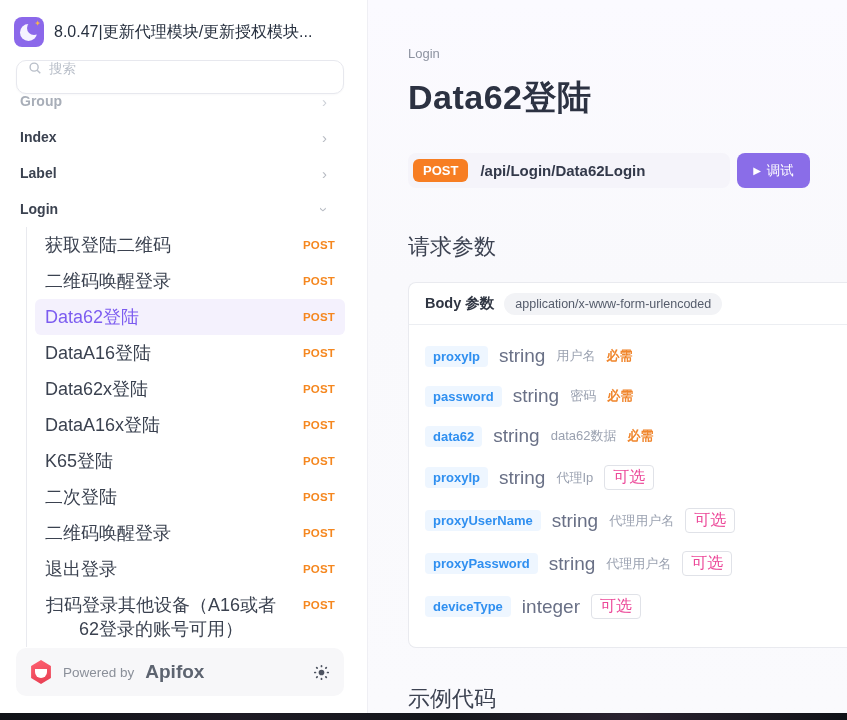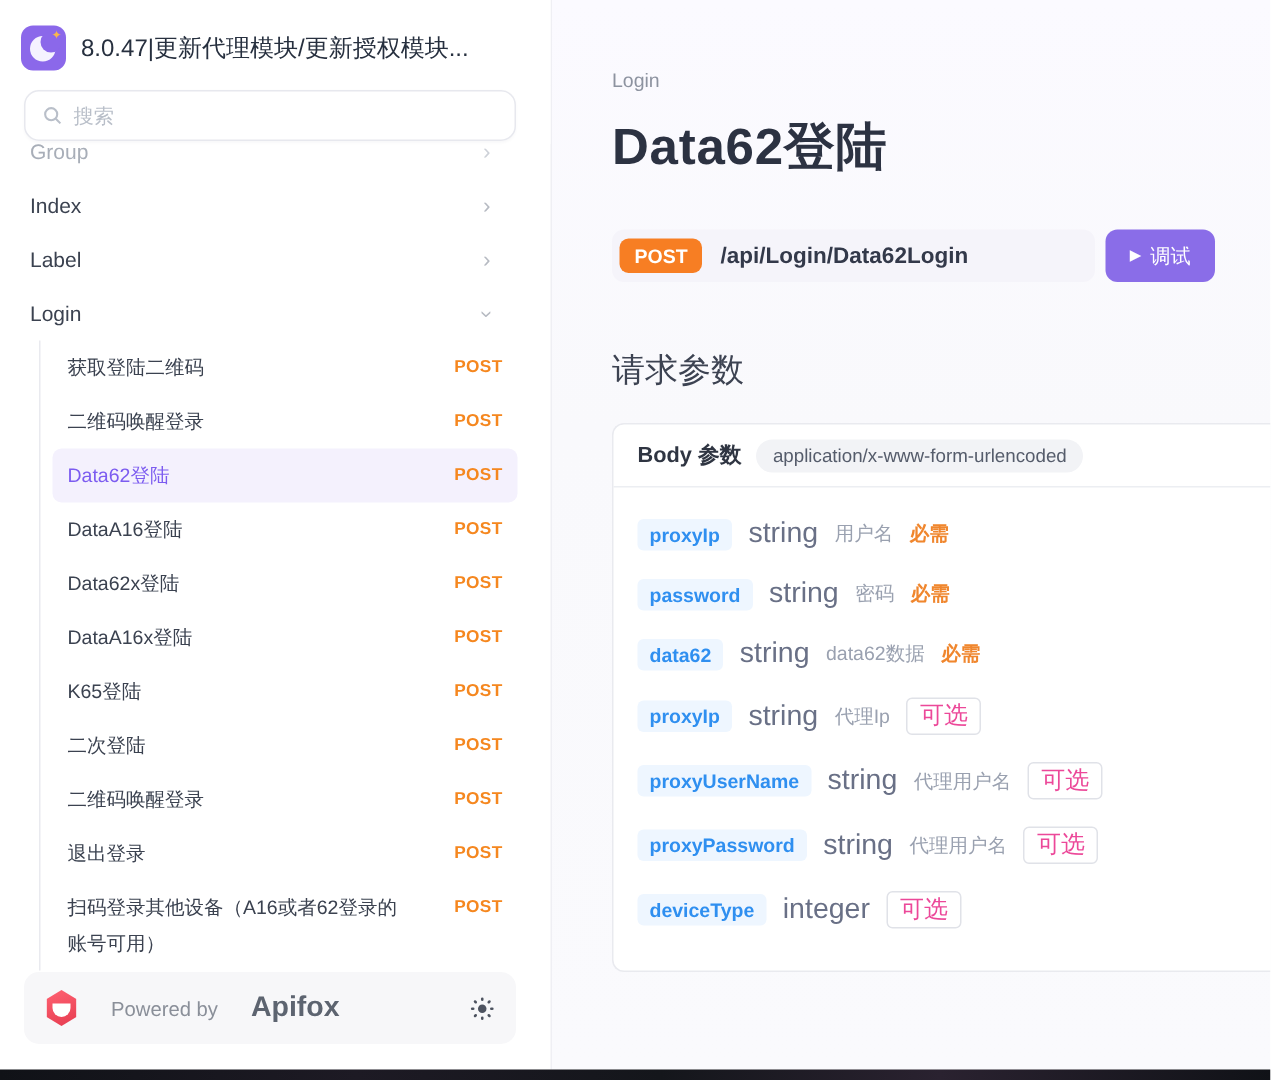"搜索" .search-box { align-items: center -> flex-start }
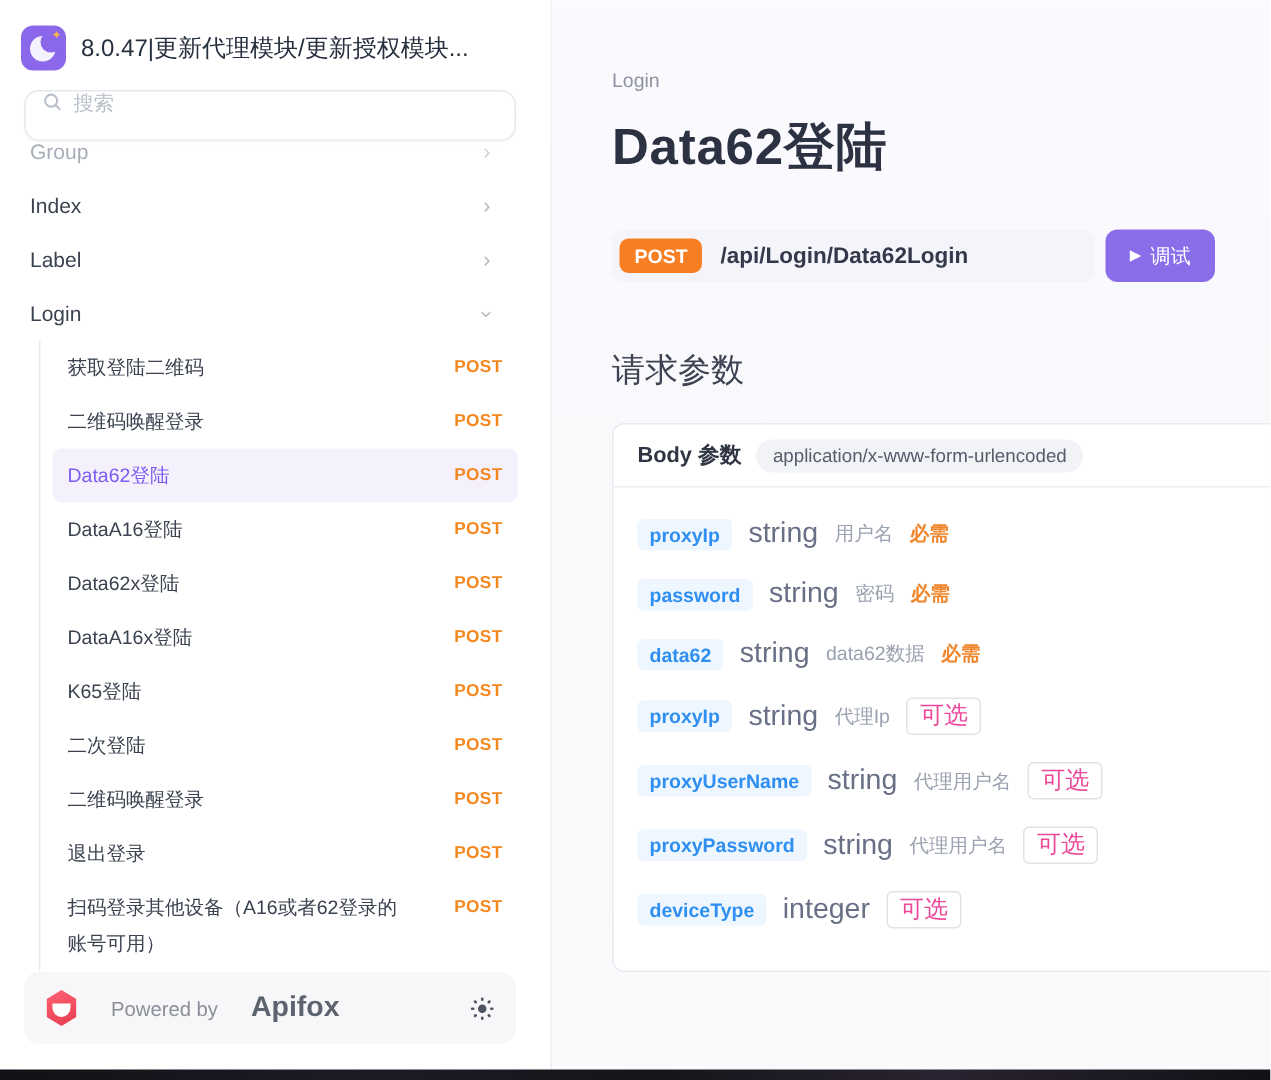"Group" .nav-group-label { font-weight: none -> bold }
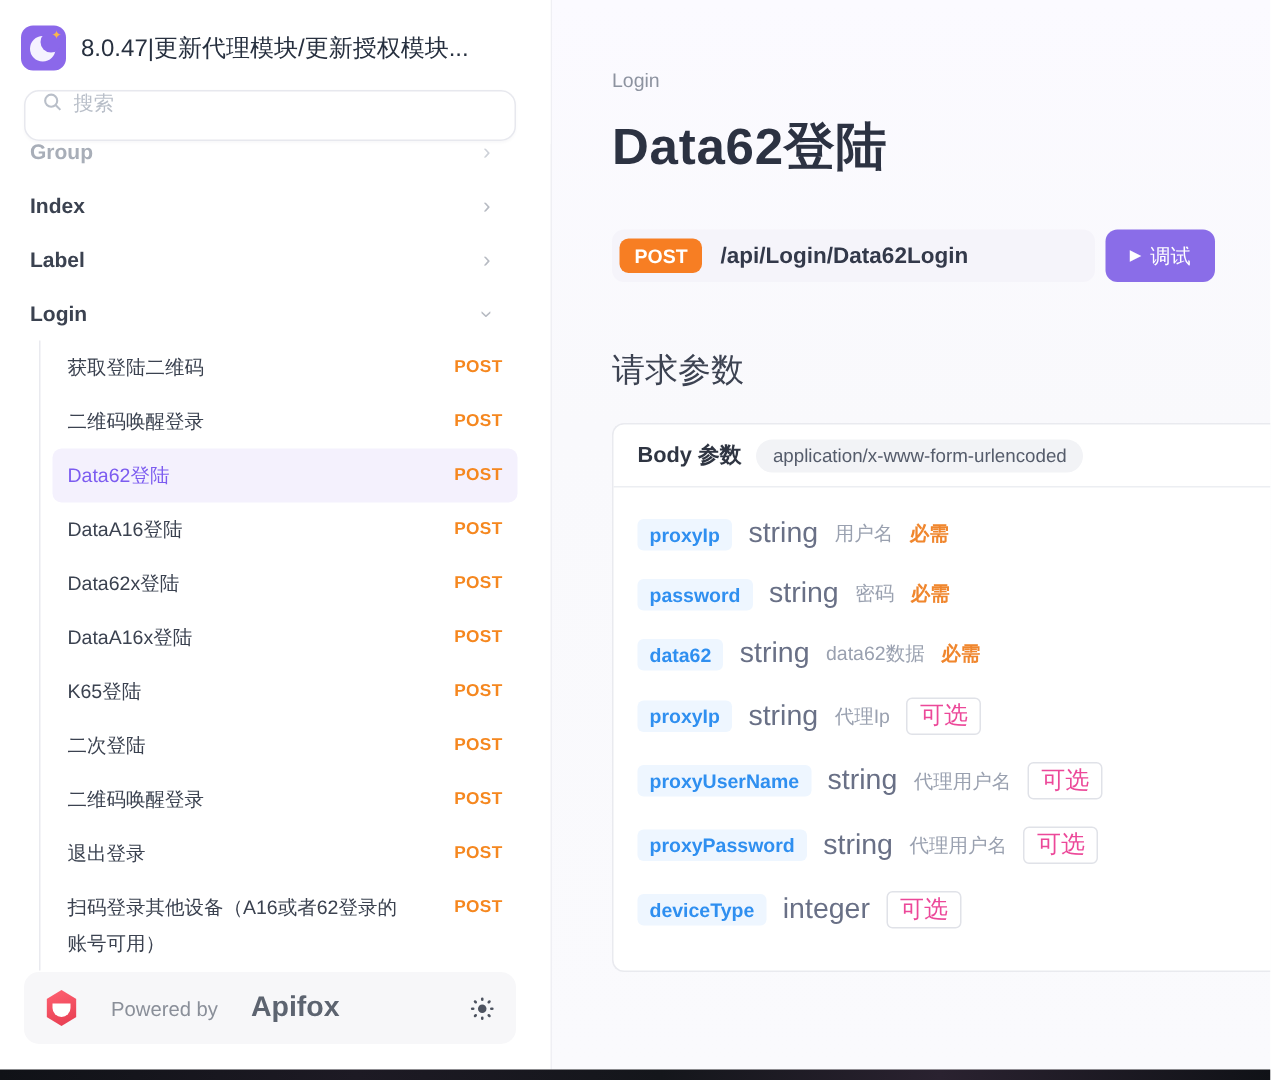"获取登陆二维码" .nav-child-label { font-size: 13px -> 18px; text-align: none -> center }
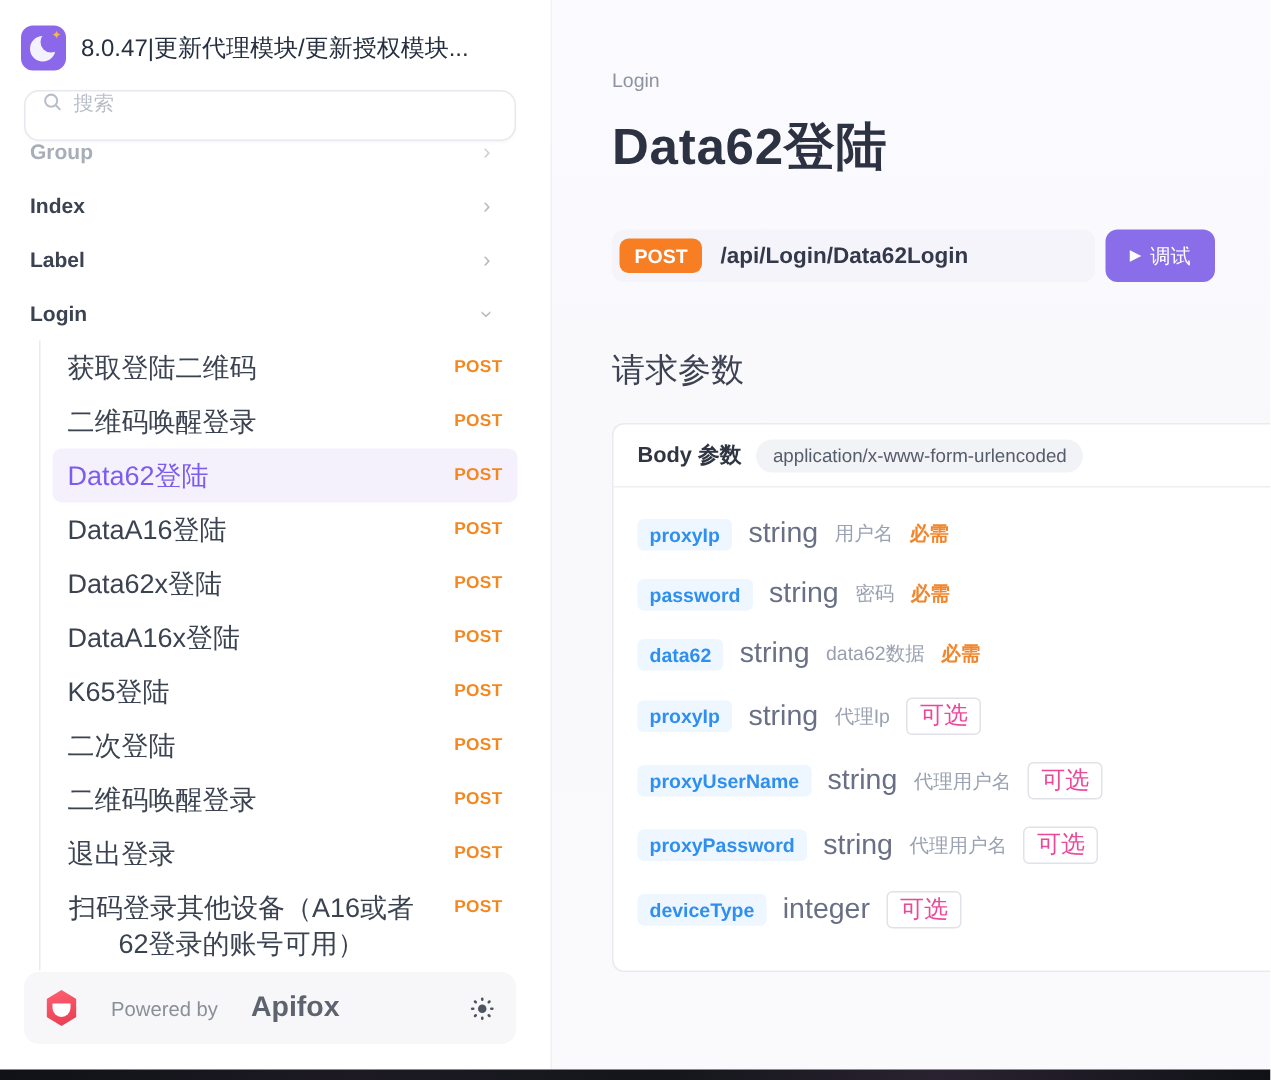"Powered by" .side-footer { gap: 22px -> 11px }
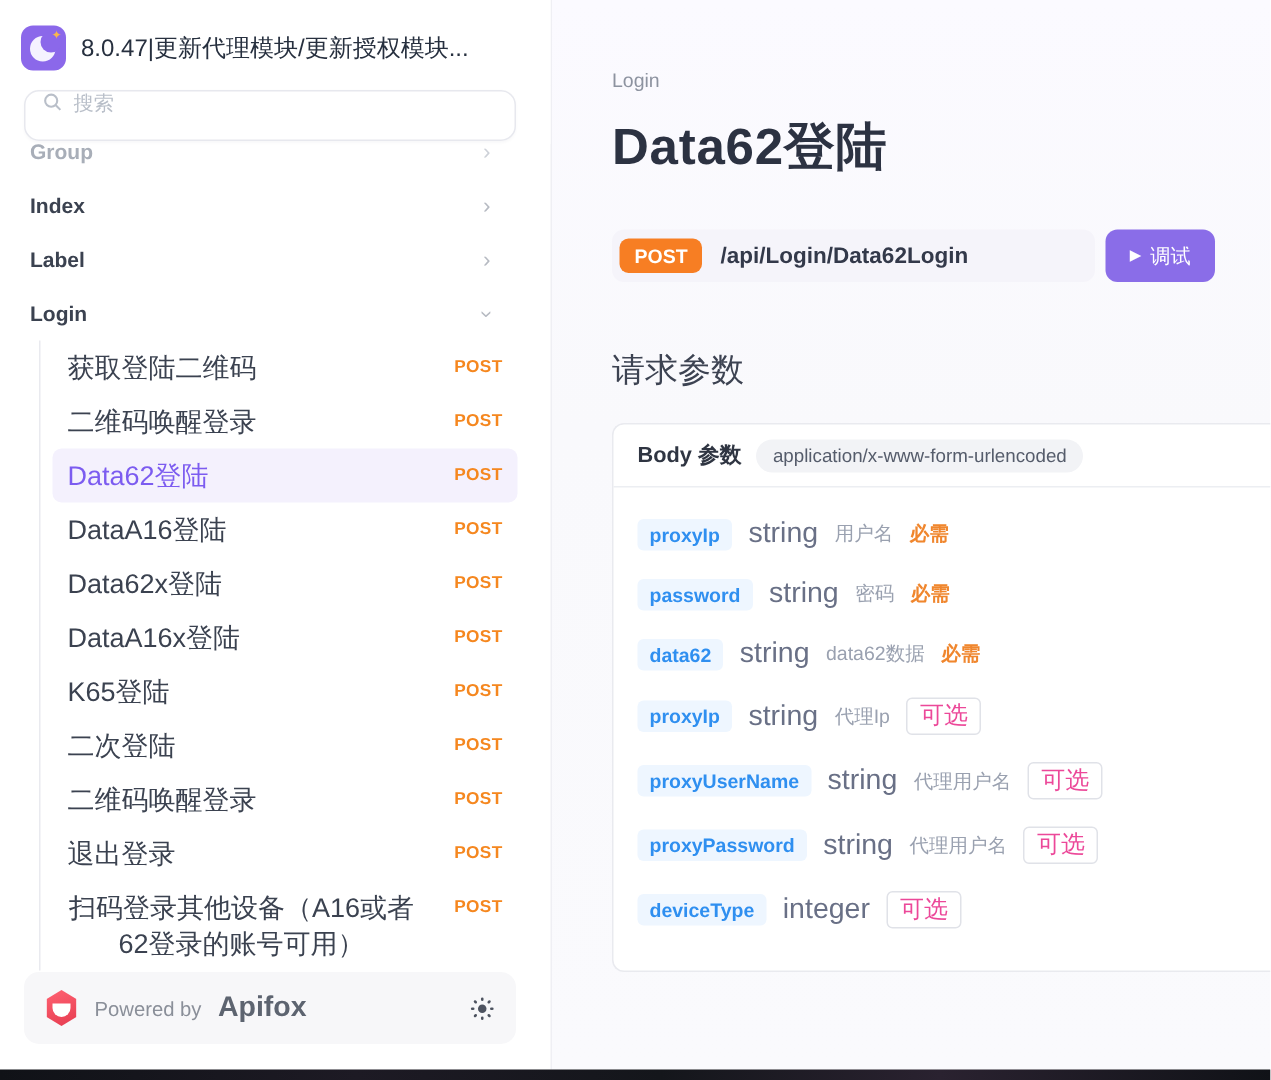"示例代码" div.section-heading { html: none -> <div>示例代码</div> }
